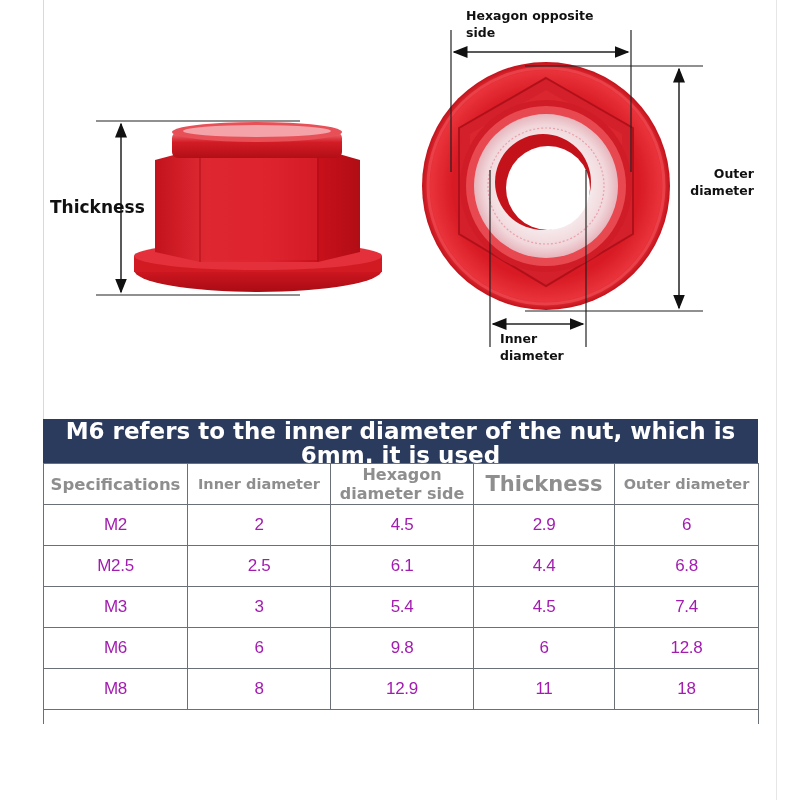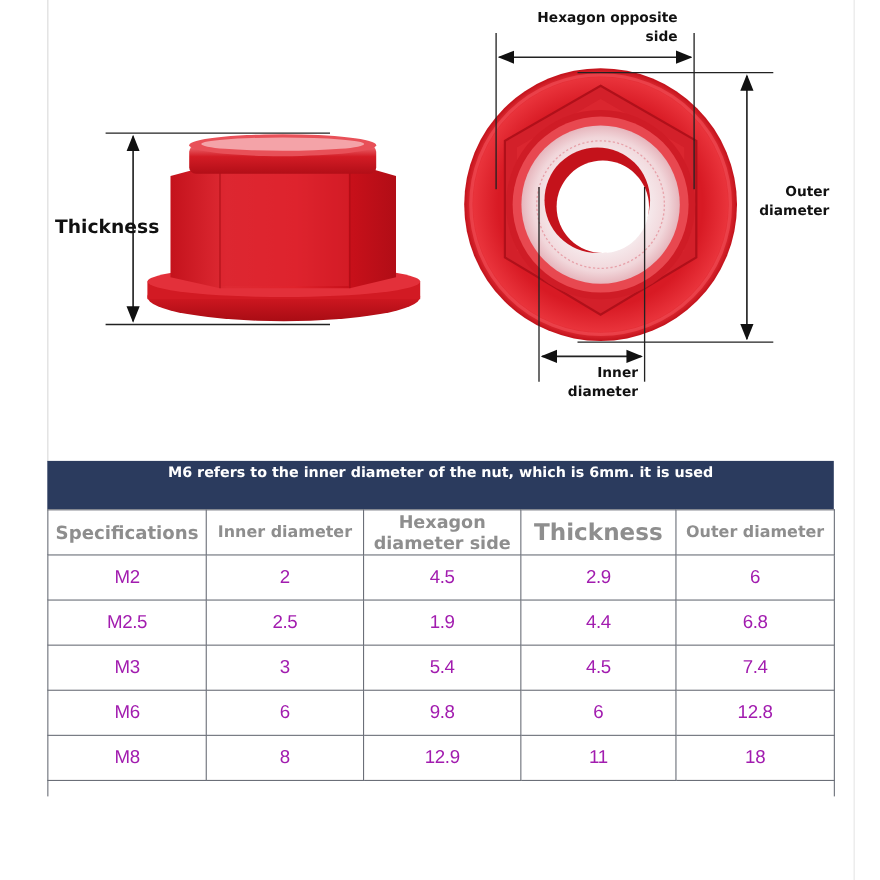"Hexagon opposite side" .dim-label { text-align: right -> left }
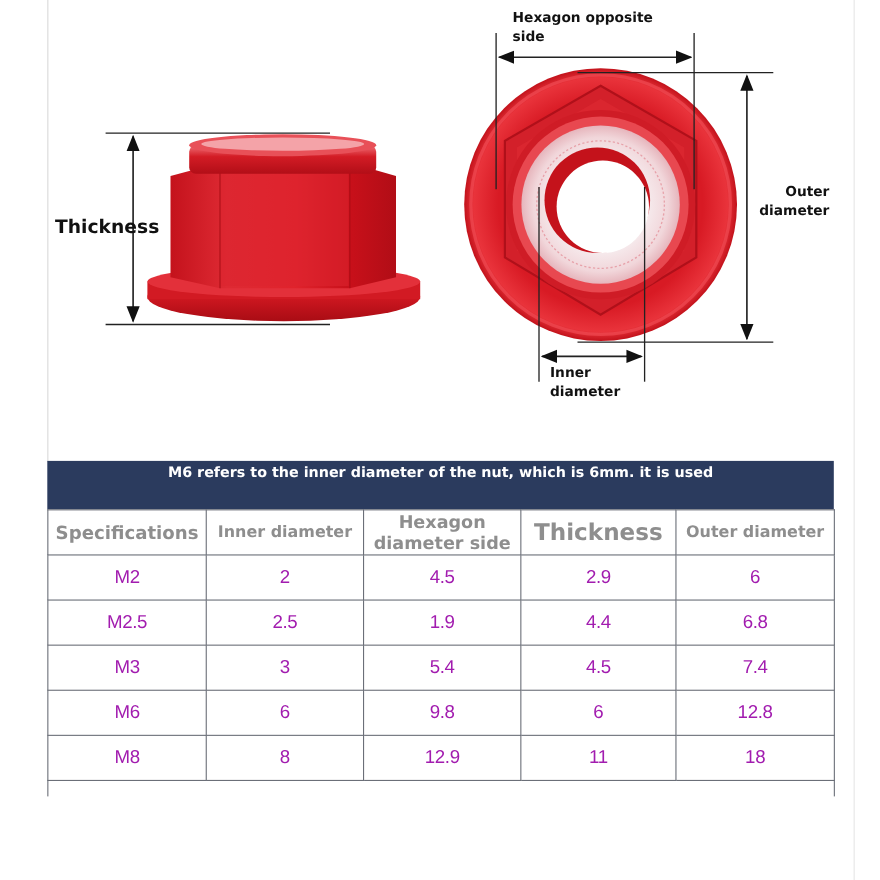"M6 refers to the inner" .banner { font-size: 13px -> 23px }
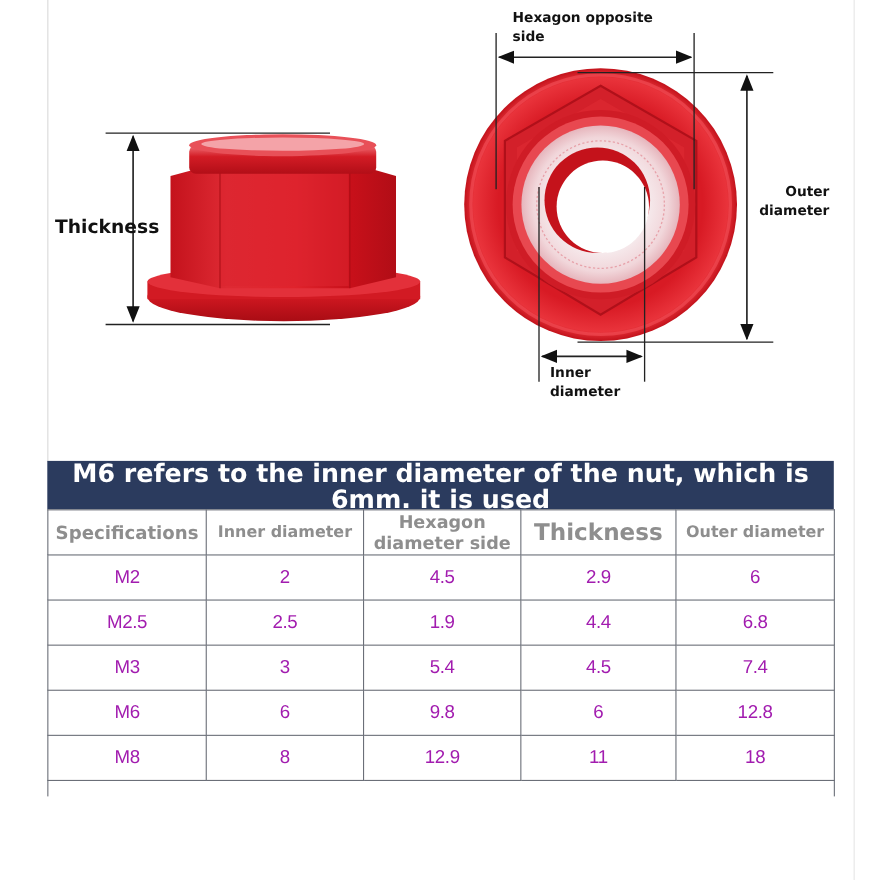"1.9" td { text: 1.9 -> 6.1 }
